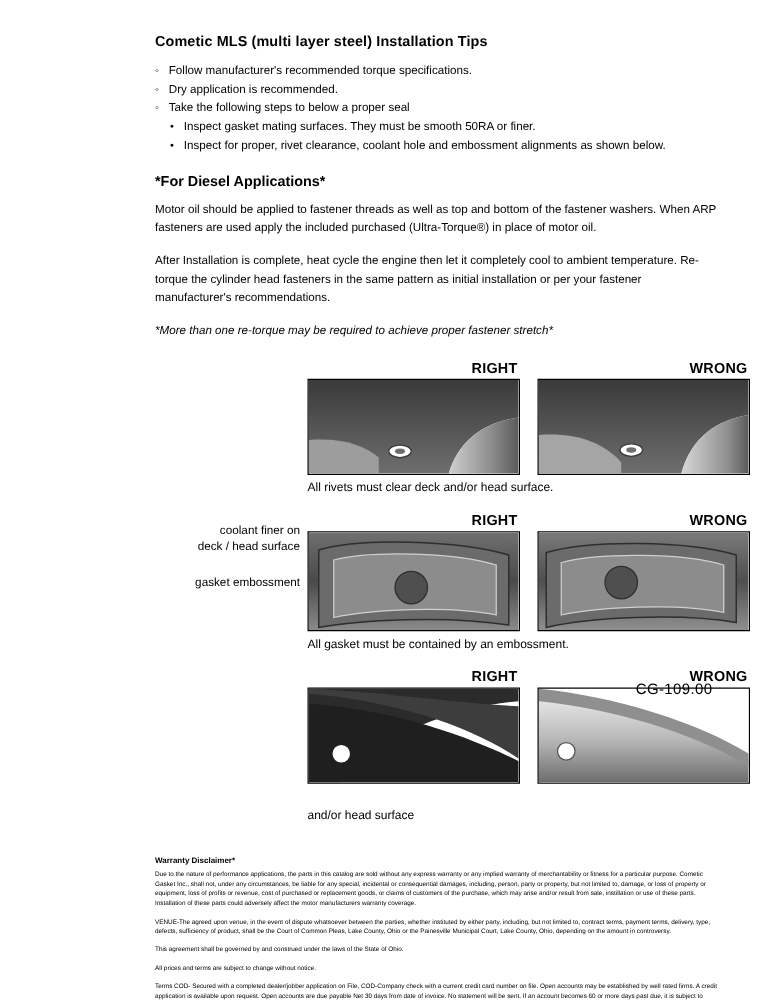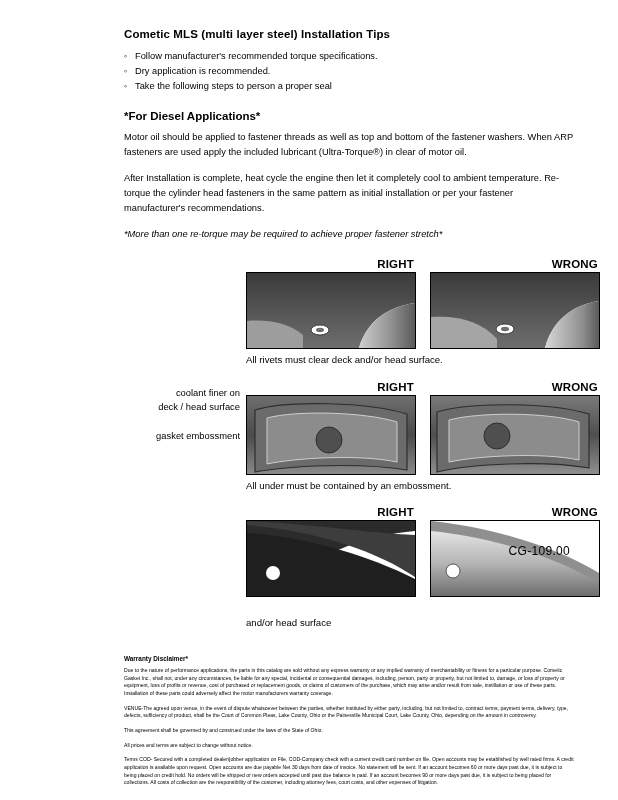"Take the following steps to" li { text: person -> below }
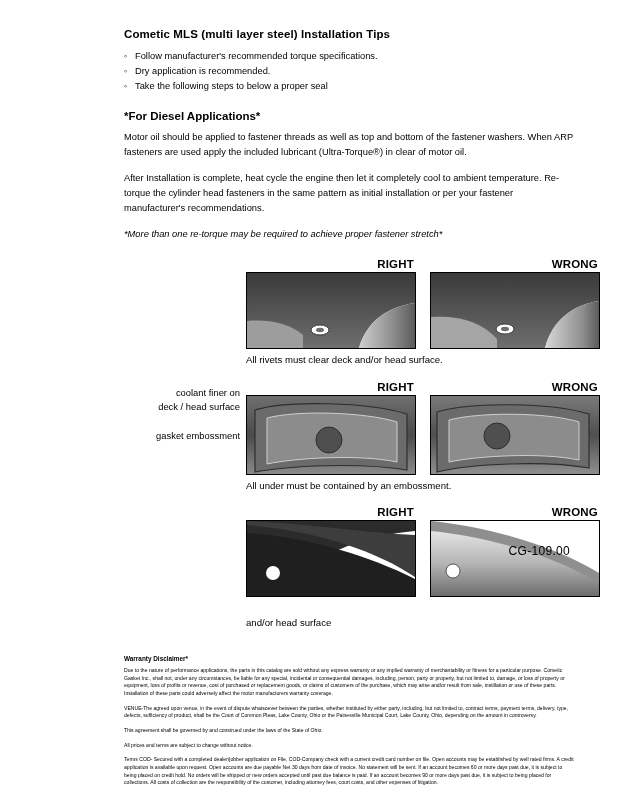"Inspect gasket mating surfaces. They" ul.subbullets { html: none -> <ul> <li>Inspect gasket mating surfaces. They must be smooth 50RA or finer.</li> <li>Inspect for proper, rivet clearance, coolant hole and embossment alignments as shown below.</li> </ul> }
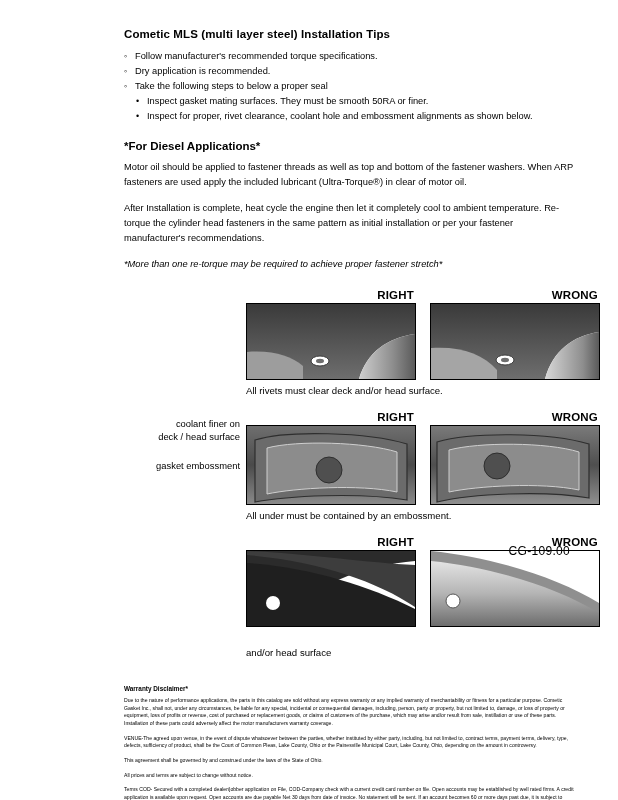"Motor oil should be applied" p.para { text: lubricant (Ultra-Torque®) in clear -> purchased (Ultra-Torque®) in place }
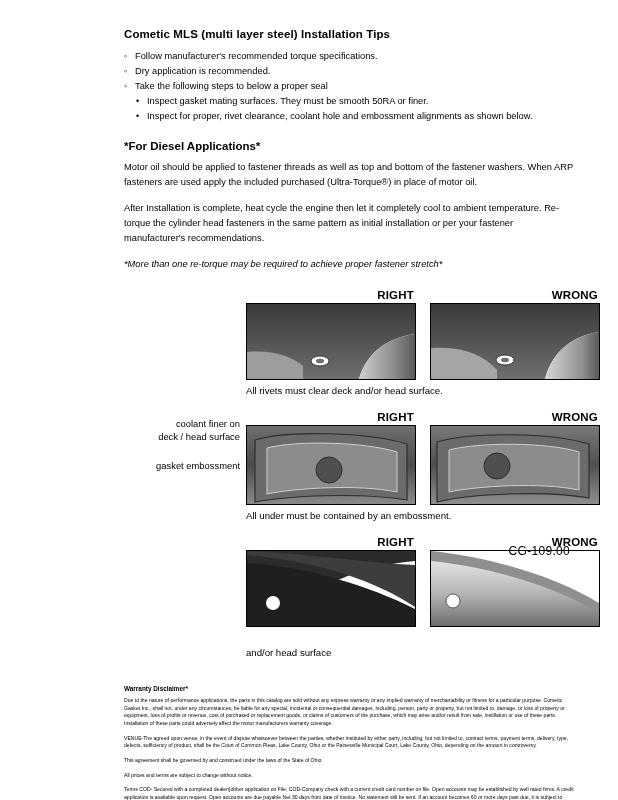"All under must be contained" div.fig-caption { text: under -> gasket }
